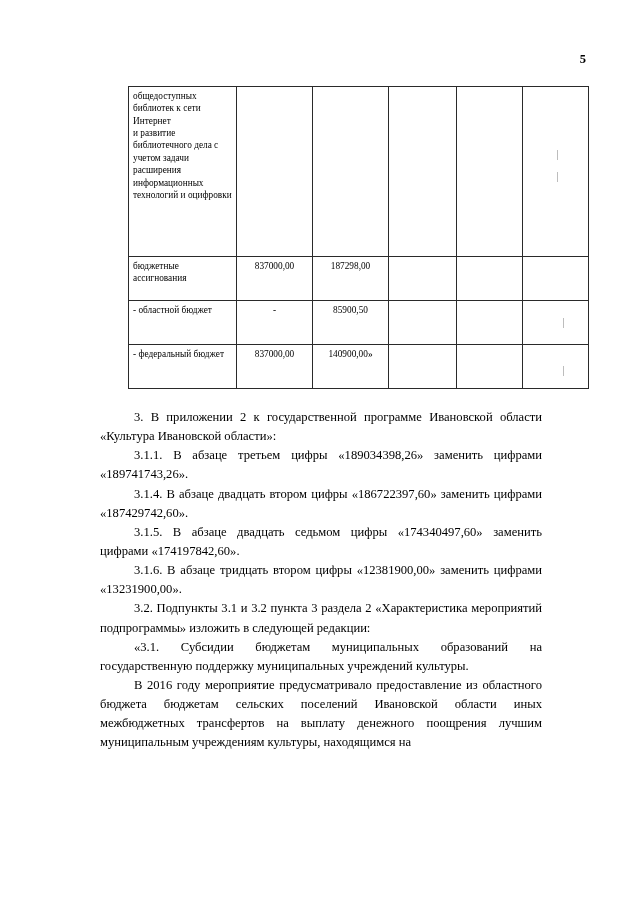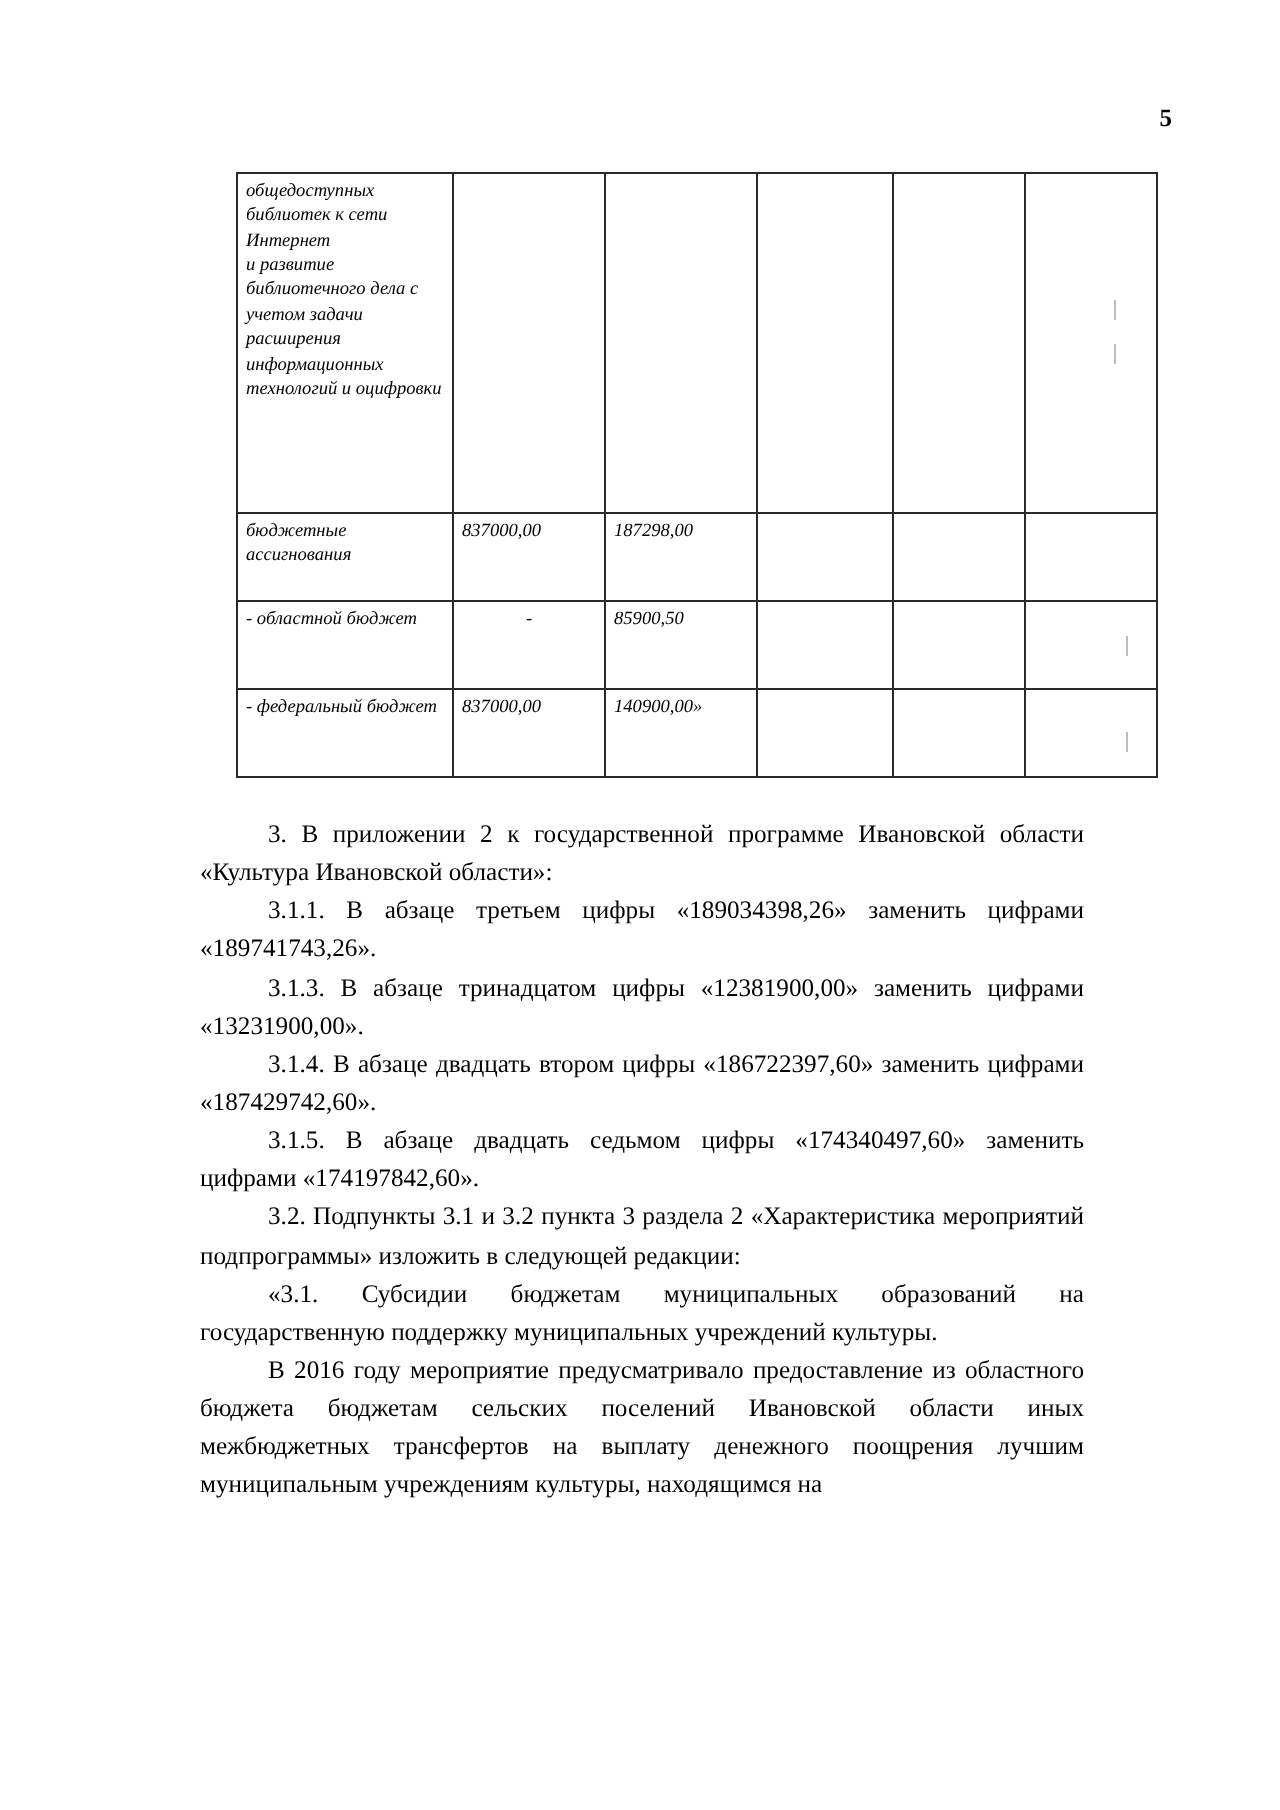"общедоступных библиотек к сети Интернет" .doc-table { font-style: italic -> none; left: 118px -> 128px }
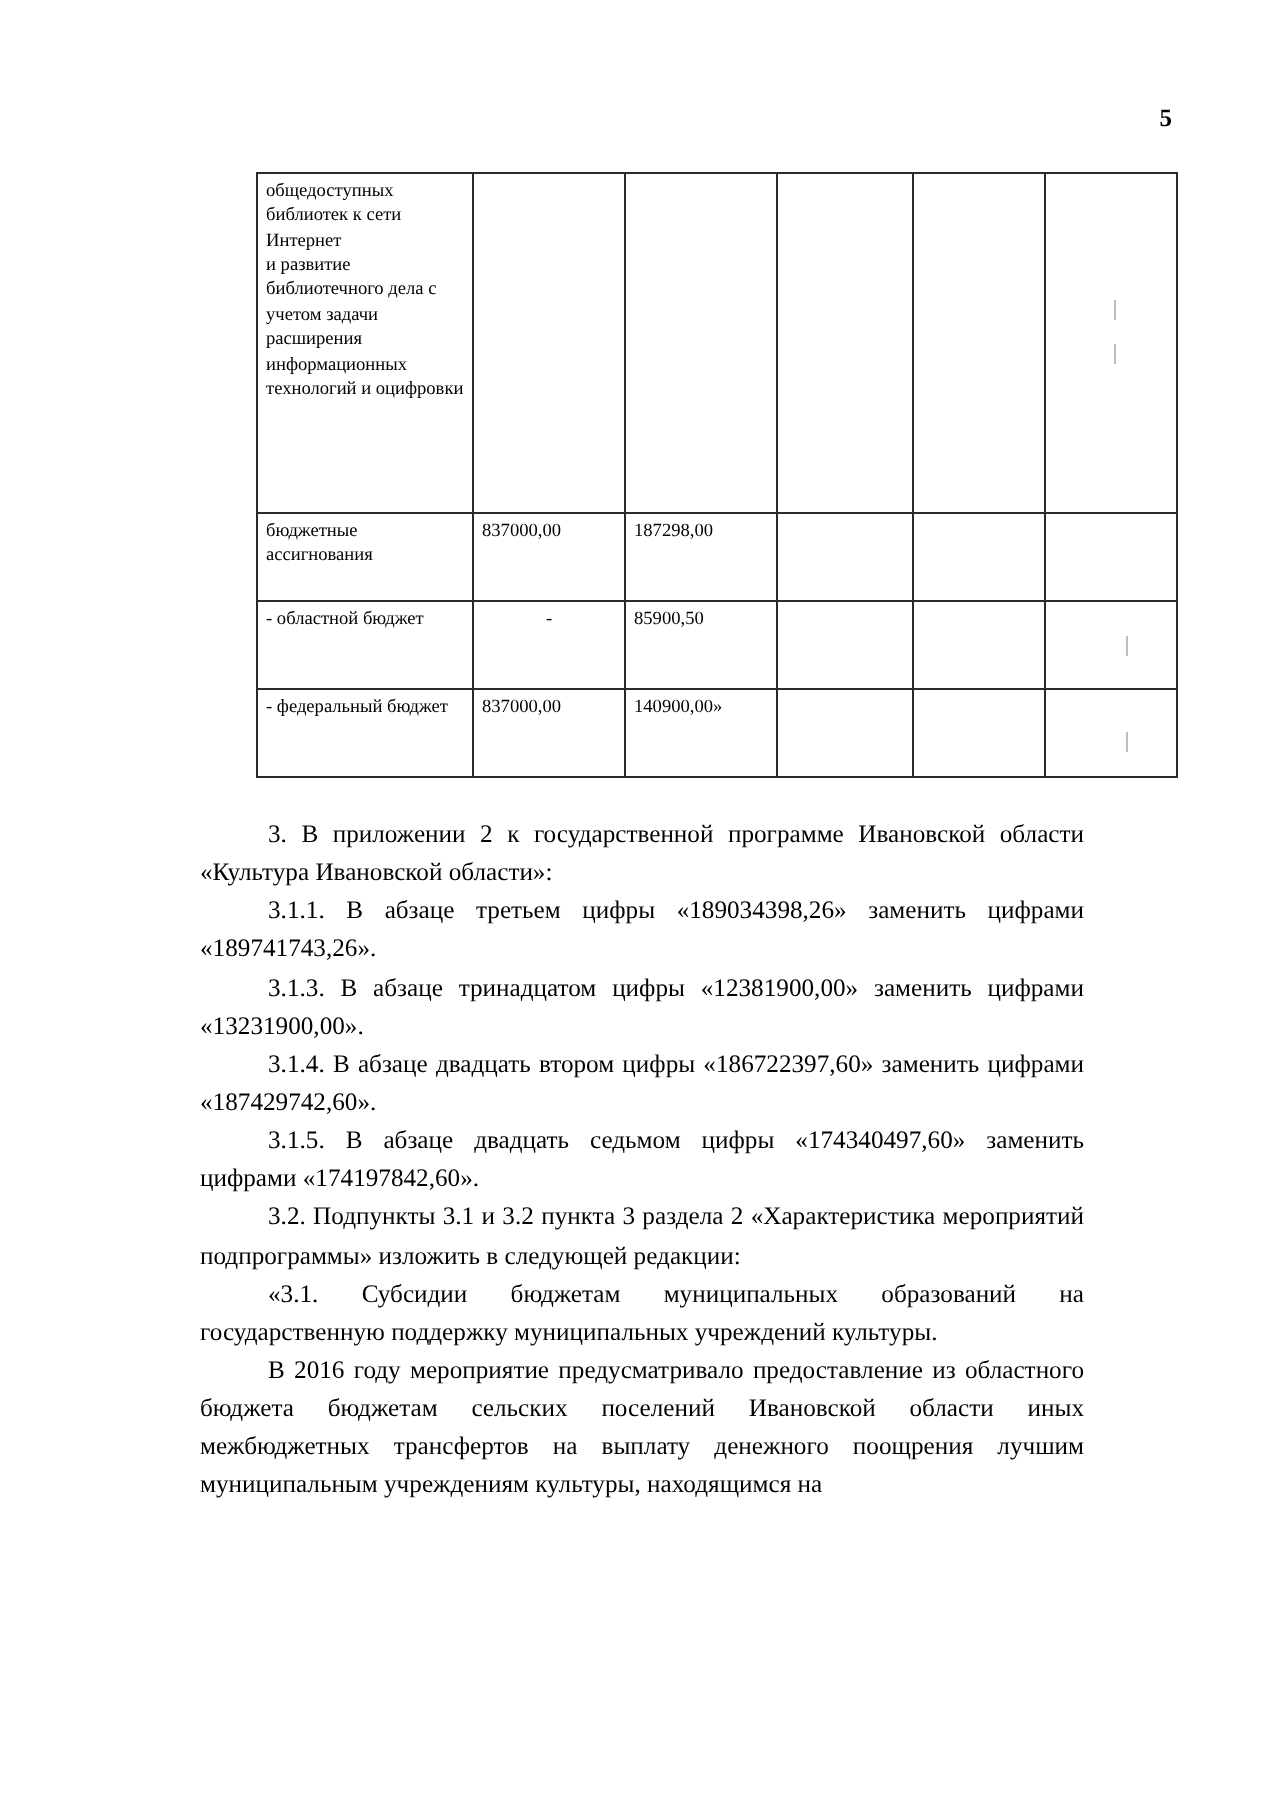"837000,00" .num { text-align: left -> center }
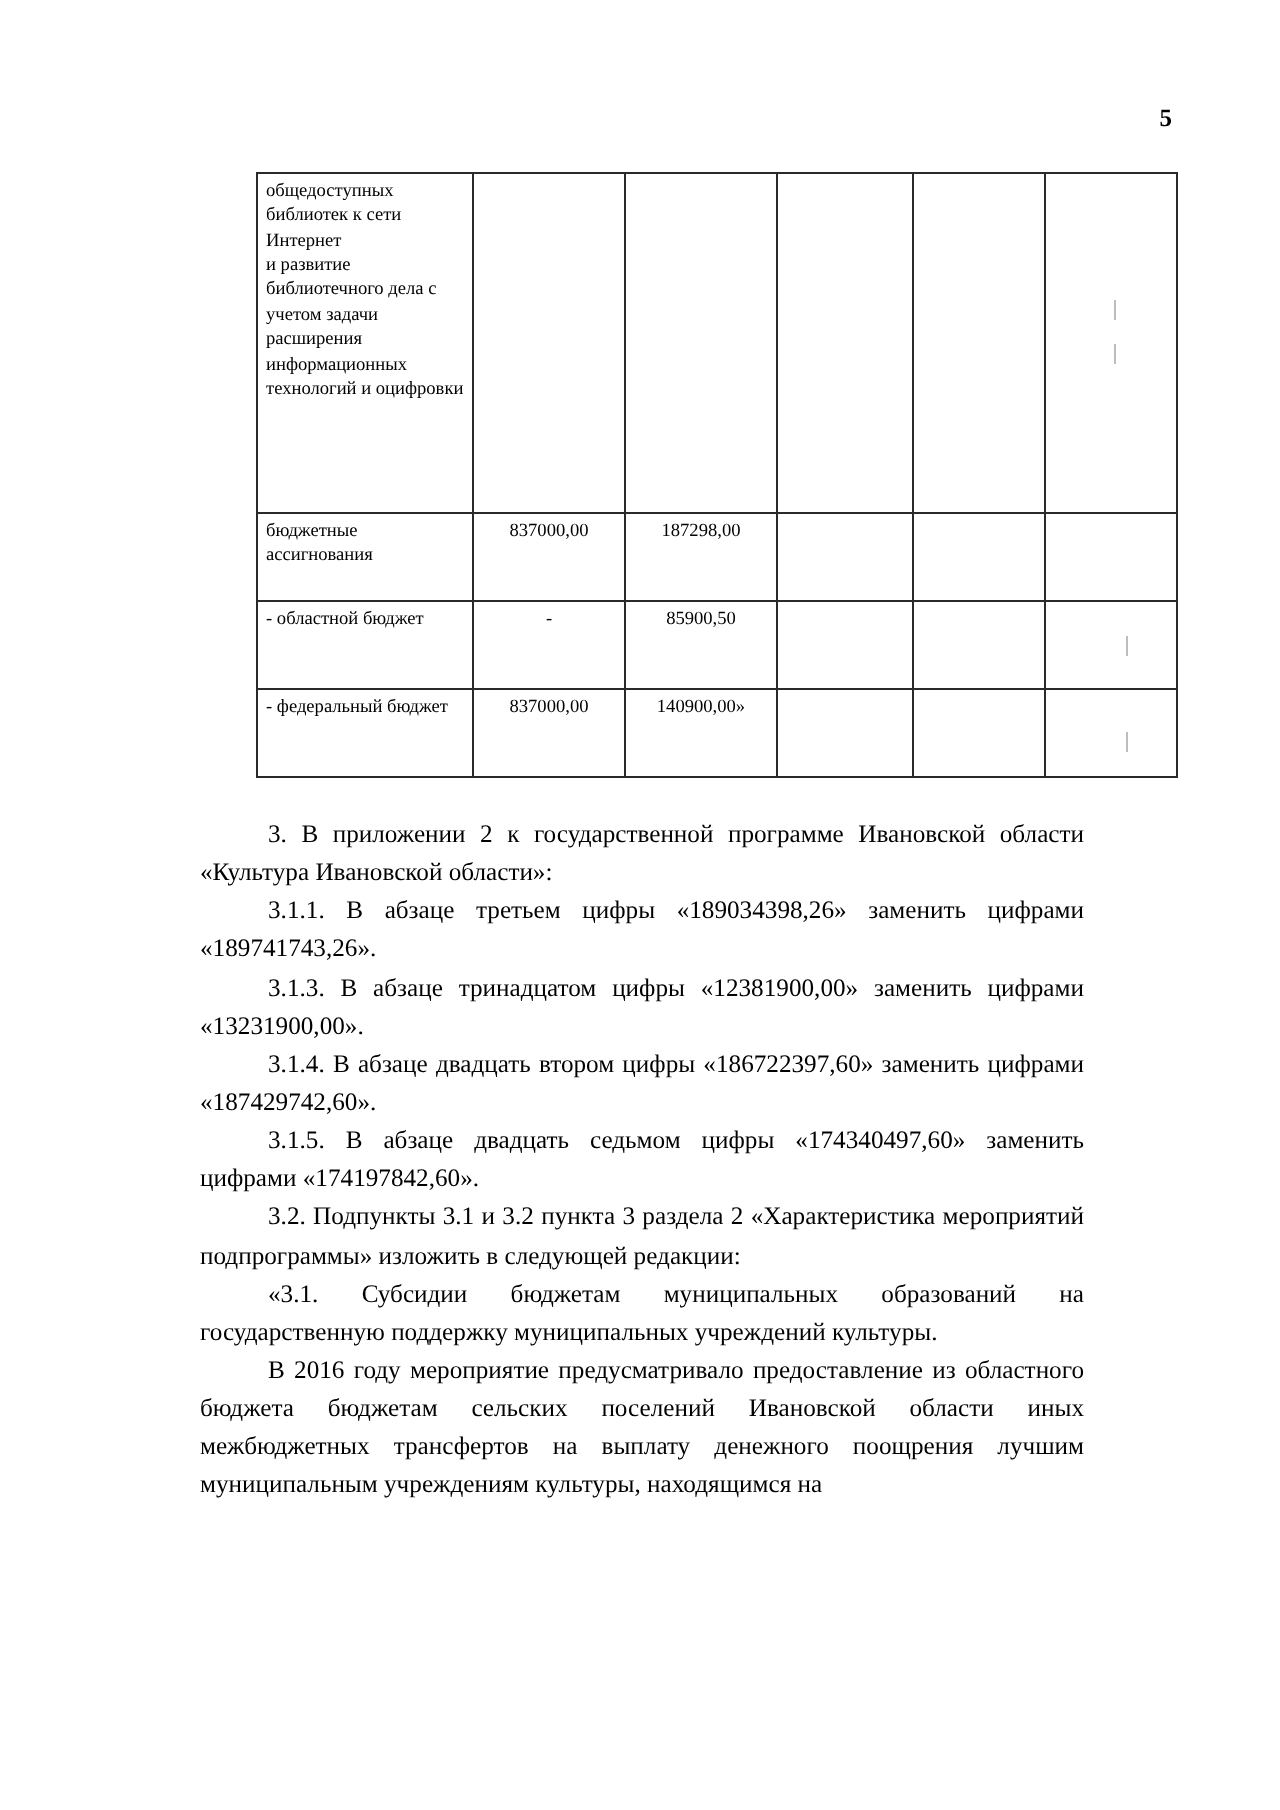"3.1.3. В абзаце тринадцатом цифры" p { html: <p>3.1.3. В абзаце тринадцатом цифры «12381900,00» заменить цифрами «13231900,00».</p> -> none }
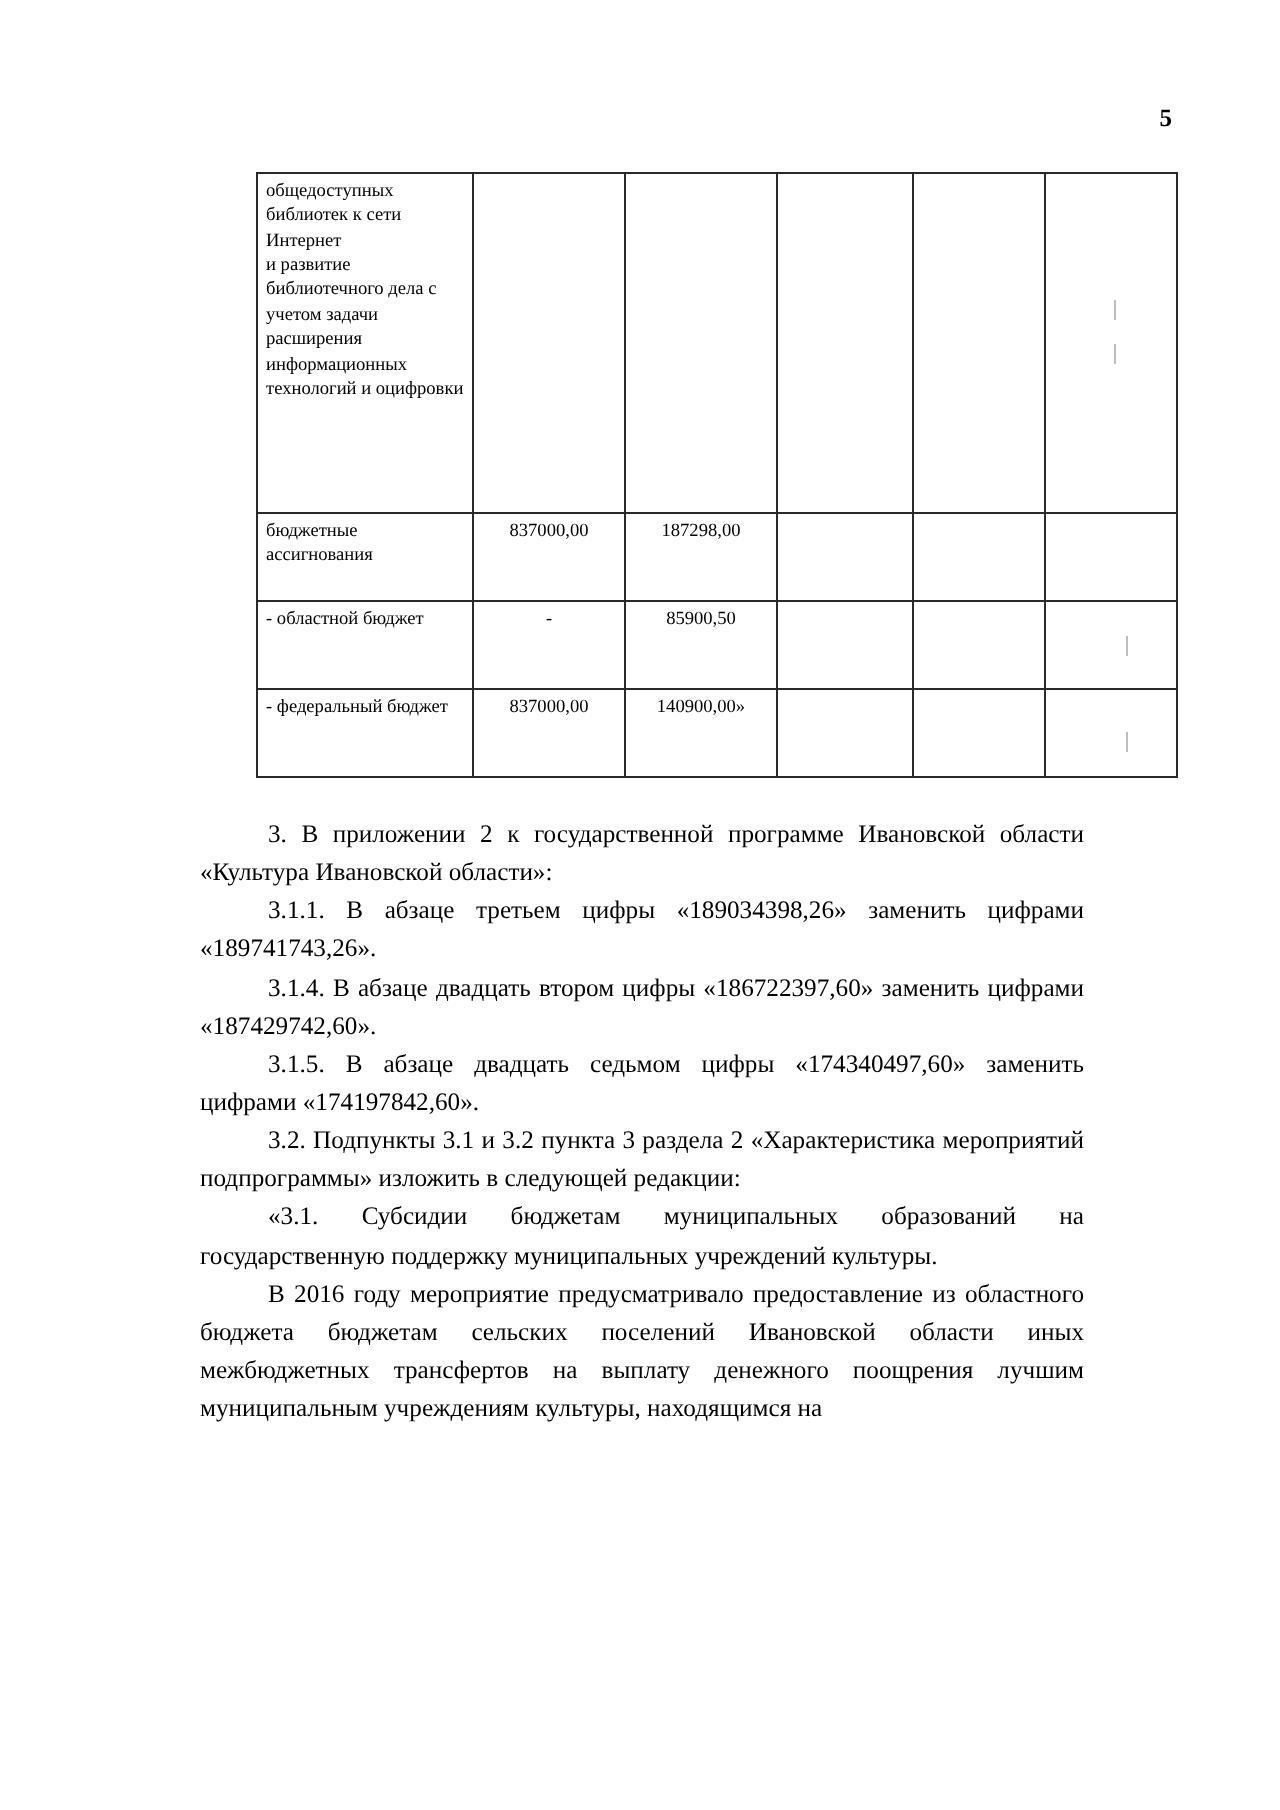"3.1.6. В абзаце тридцать втором" p { html: none -> <p>3.1.6. В абзаце тридцать втором цифры «12381900,00» заменить цифрами «13231900,00».</p> }
